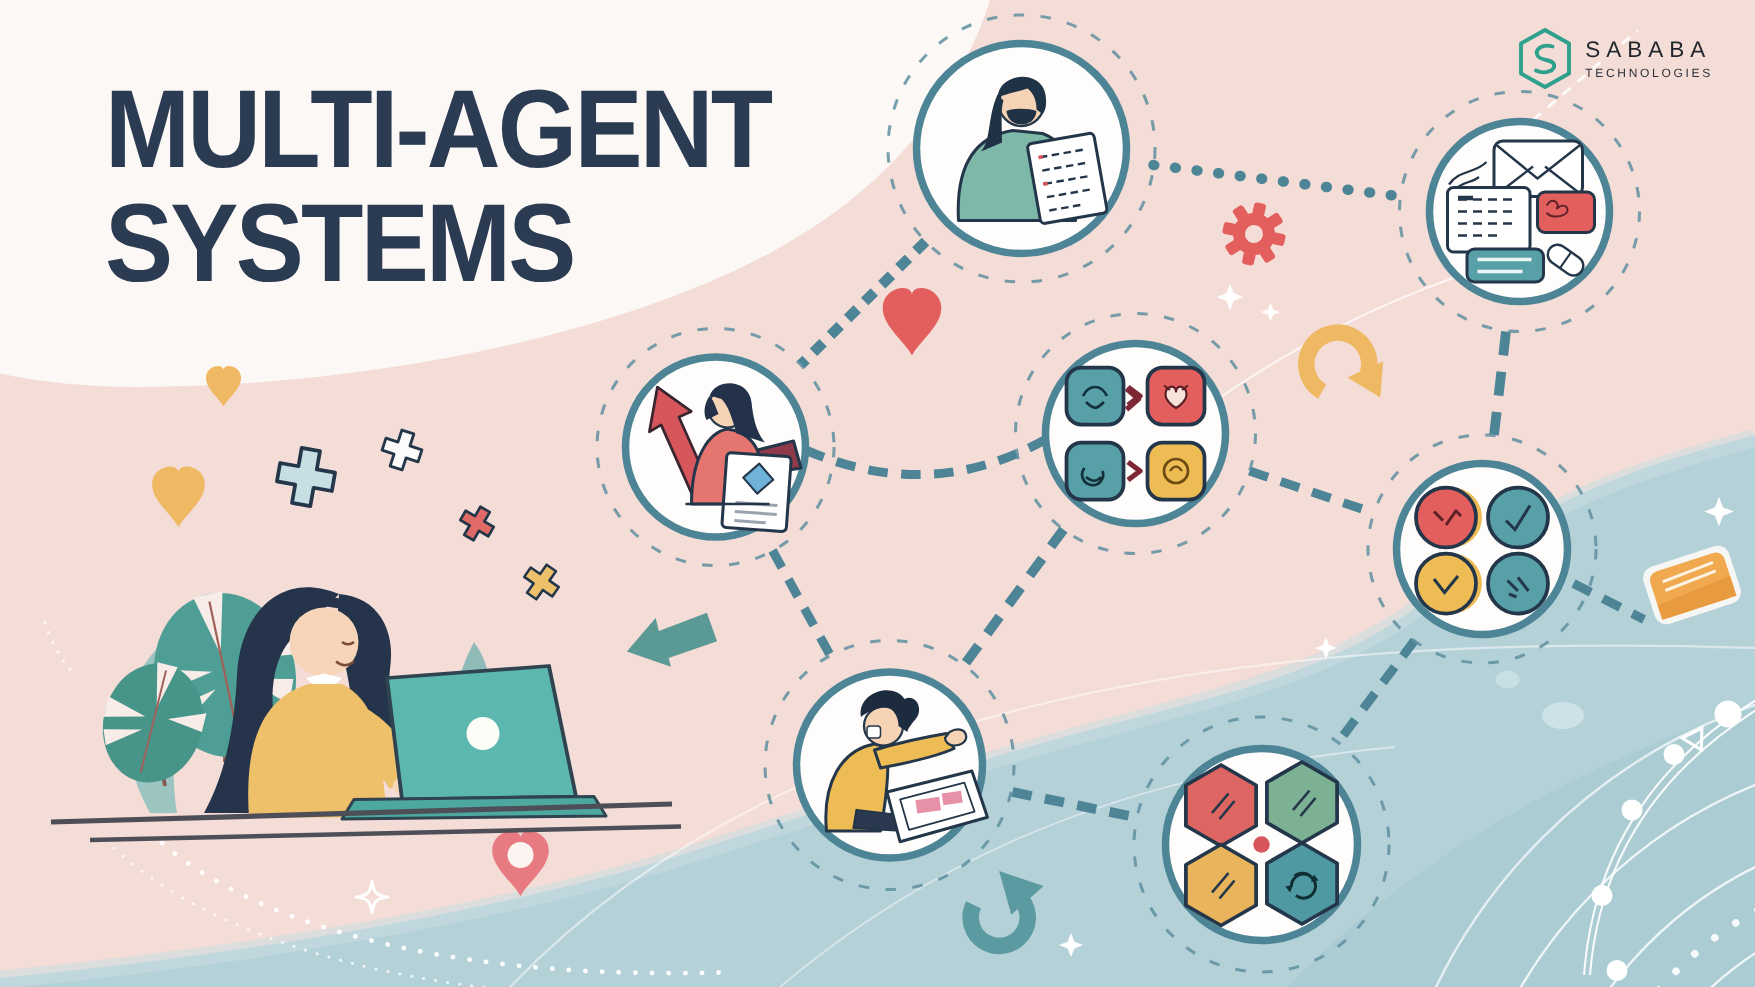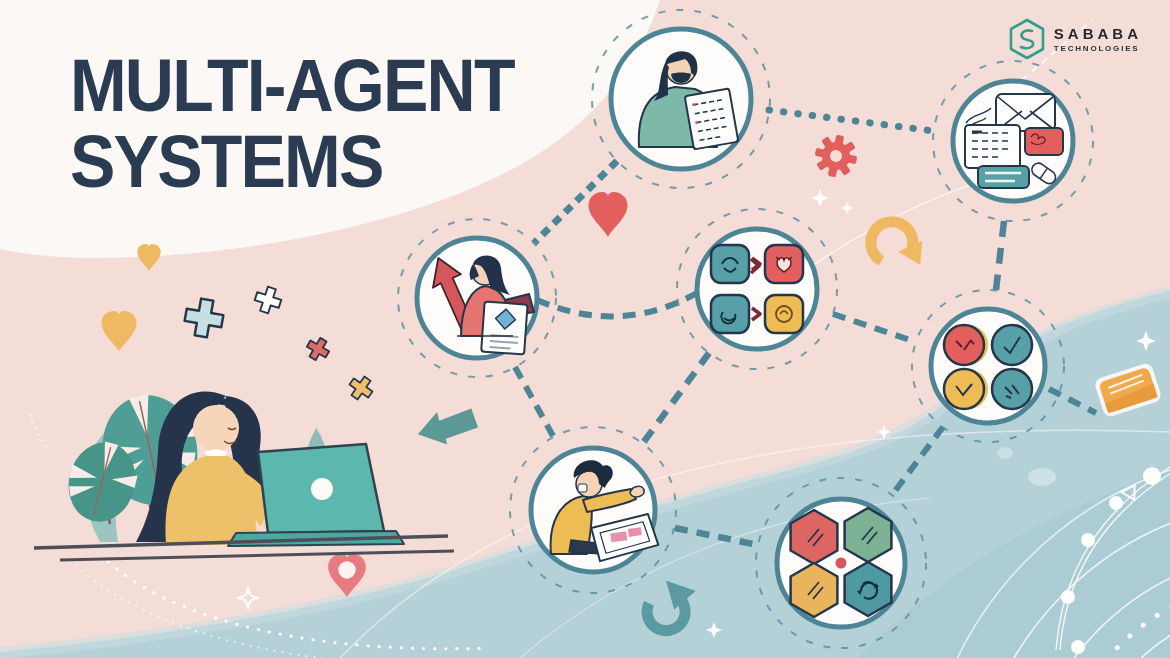"SABABA" #logo .name { font-weight: 700 -> 400 }
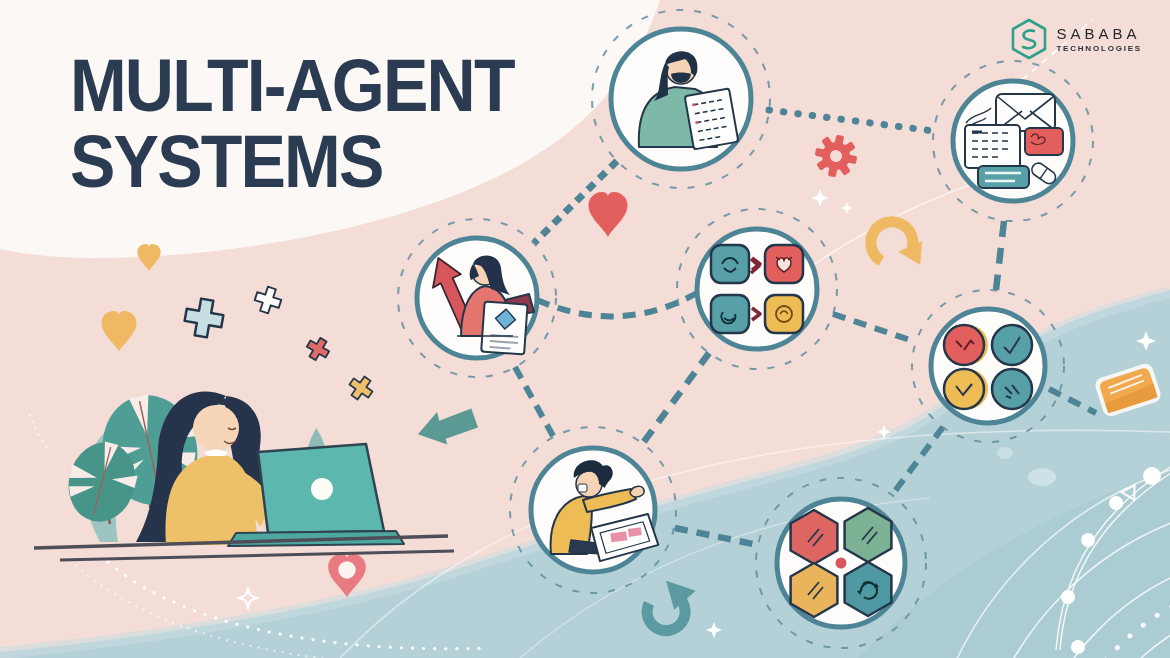"TECHNOLOGIES" #logo .sub { font-weight: 700 -> 400 }
